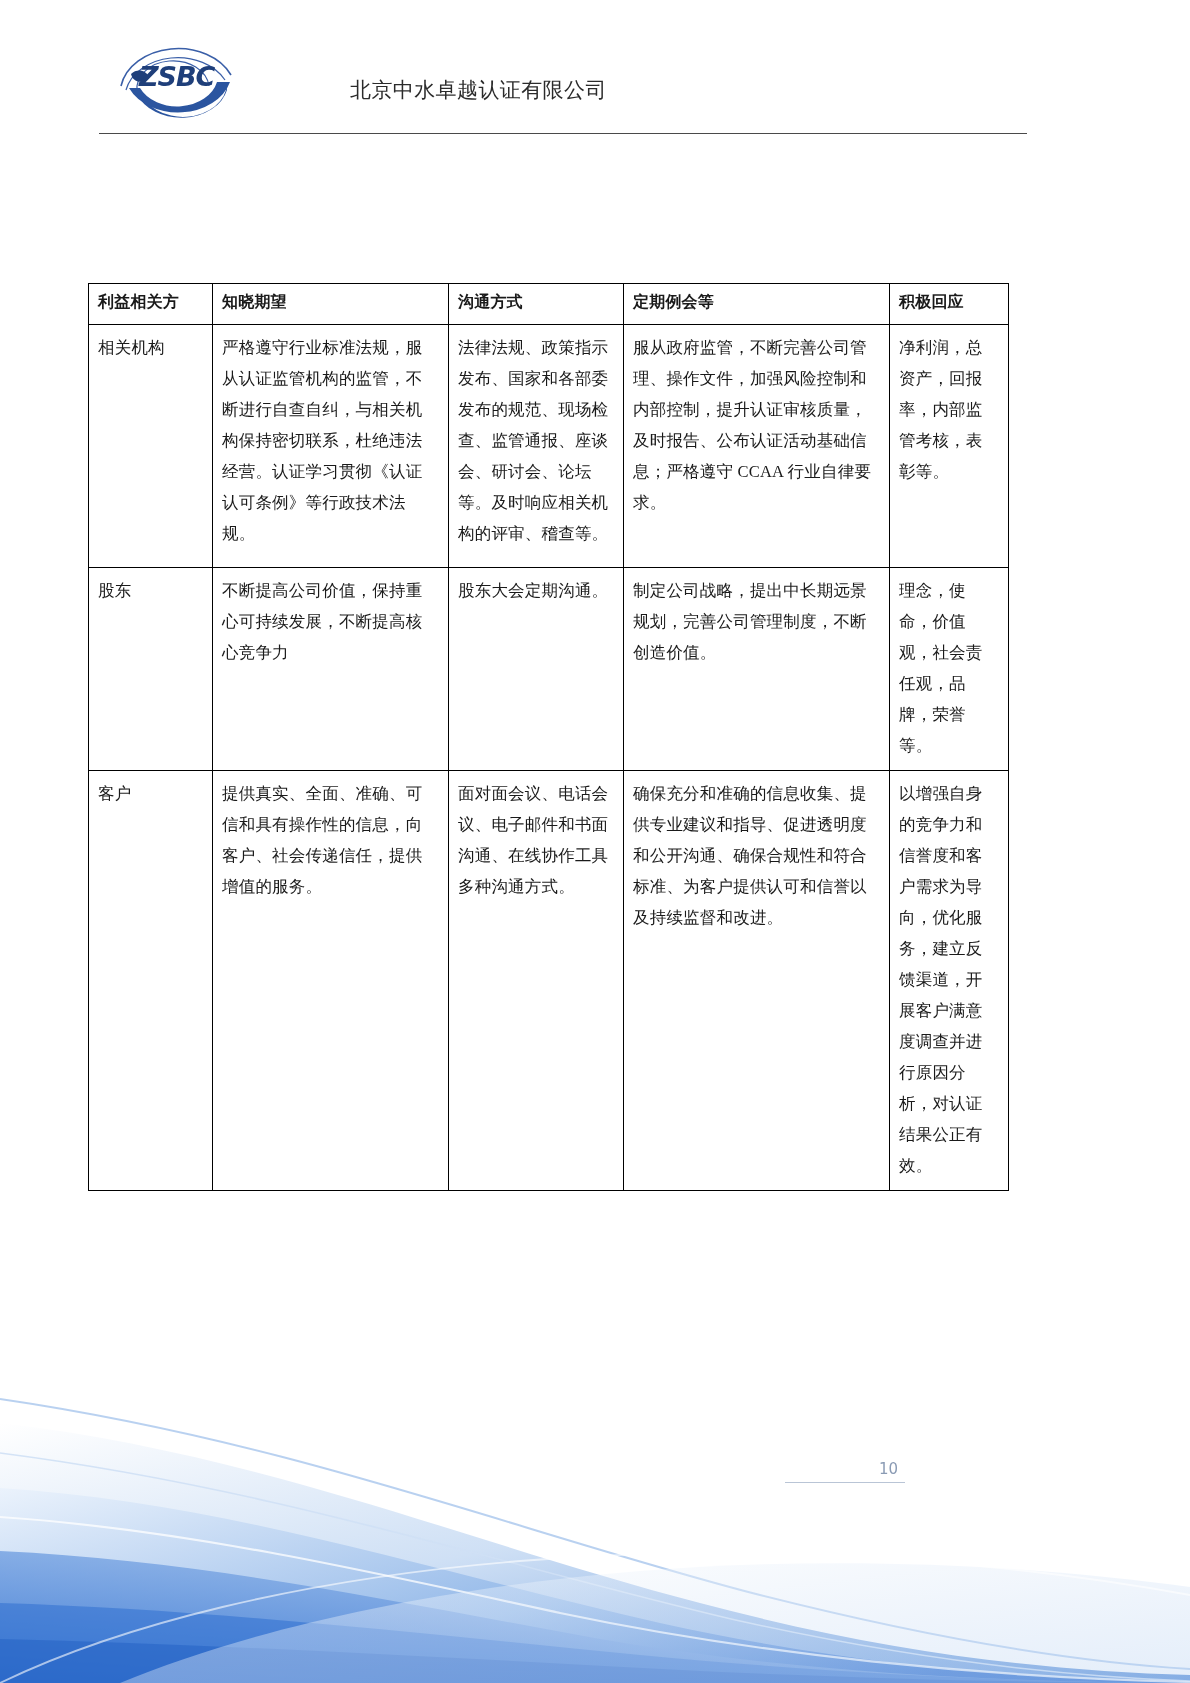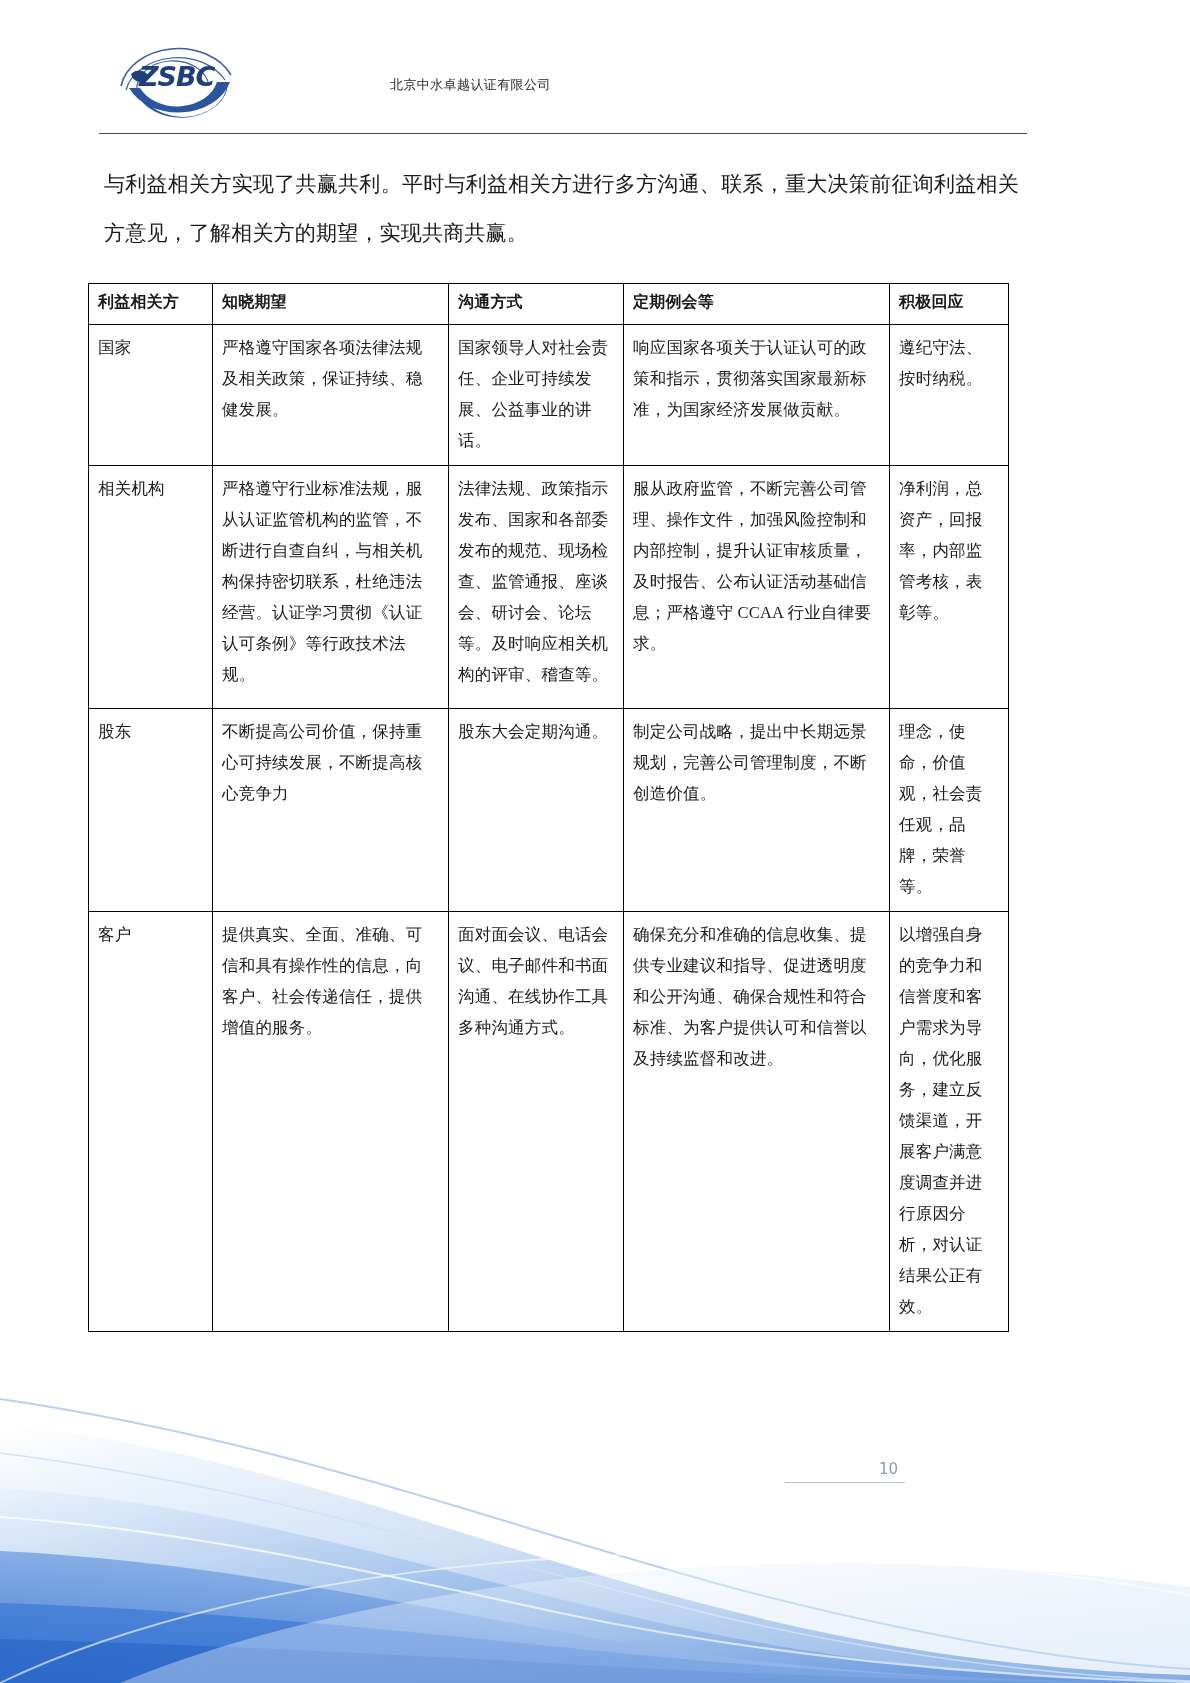"北京中水卓越认证有限公司" .company-name { font-size: 13px -> 21px; margin-left: 40px -> none }
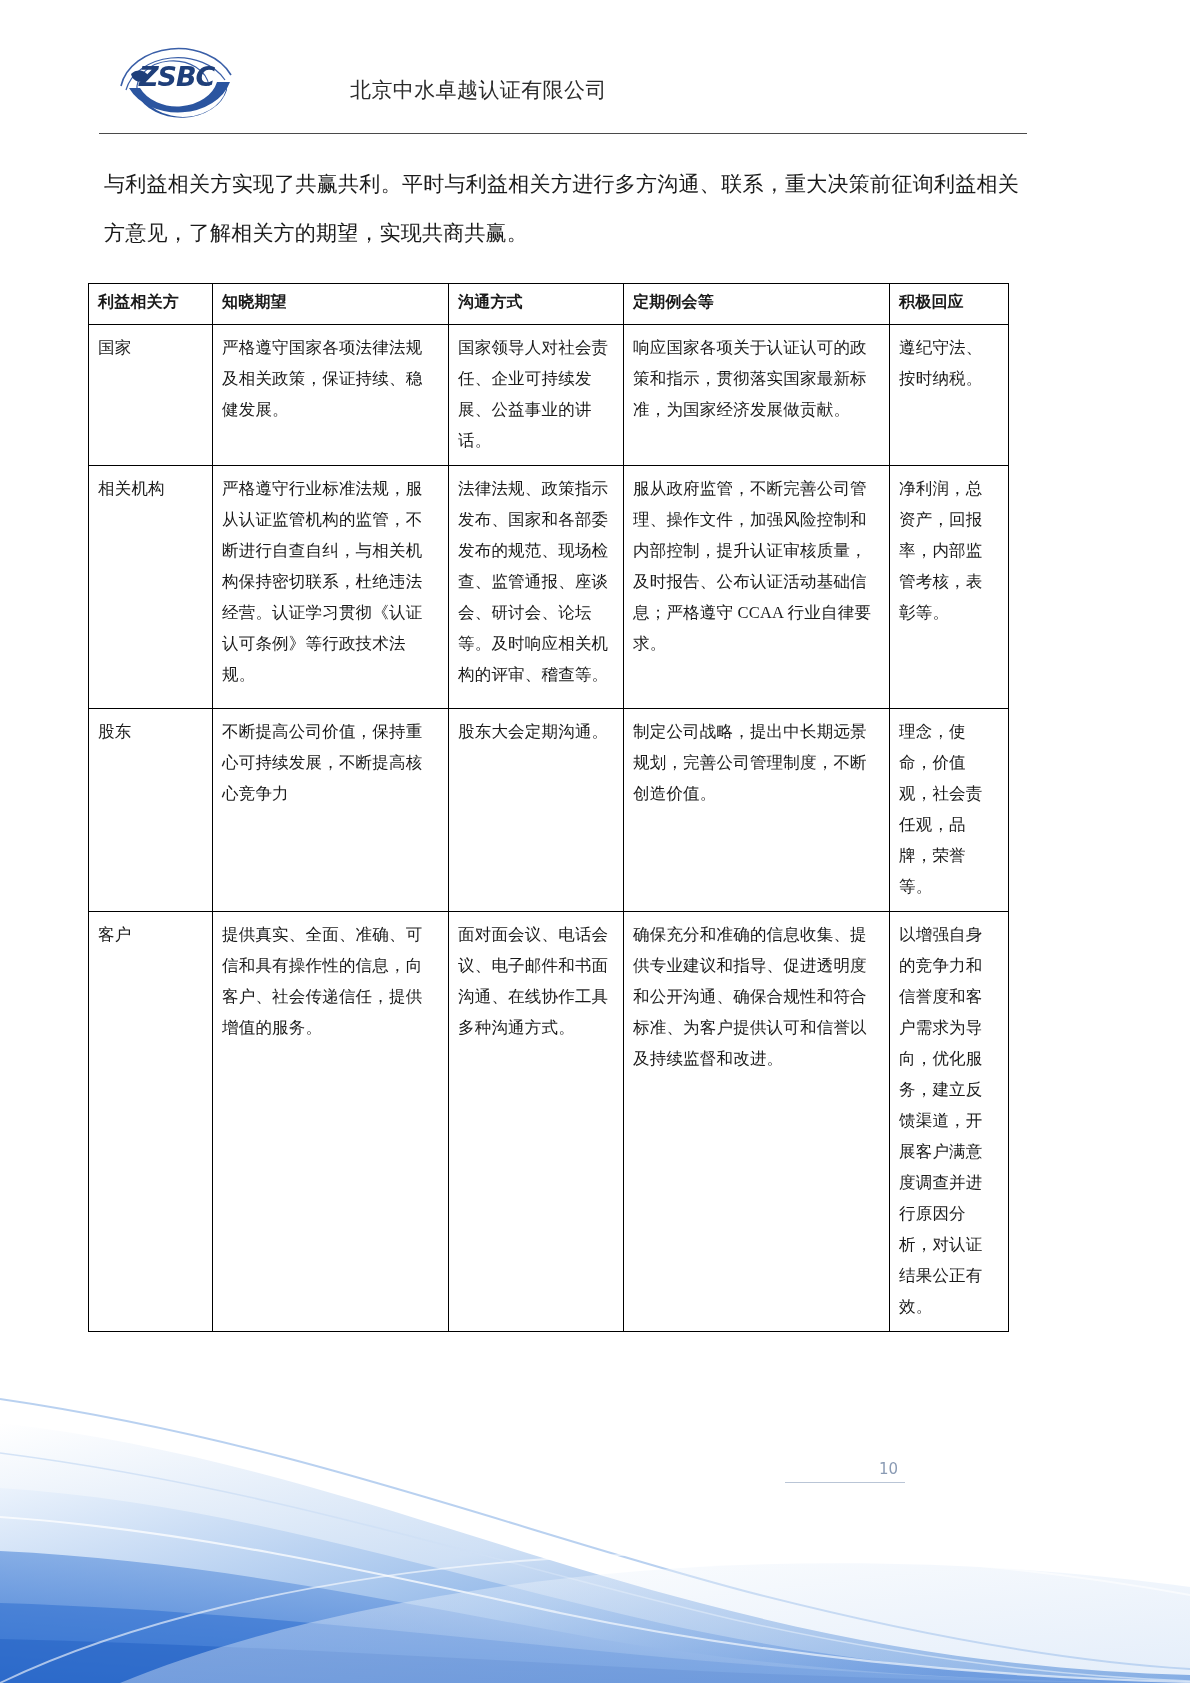"与利益相关方实现了共赢共利。平时与利益相关方进行多方沟通、联系，重大决策前征询利" div.para { html: <div>与利益相关方实现了共赢共利。平时与利益相关方进行多方沟通、联系，重大决策前征询利益相关方意见，了解相关方的期望，实现共商共赢。</div> -> none }
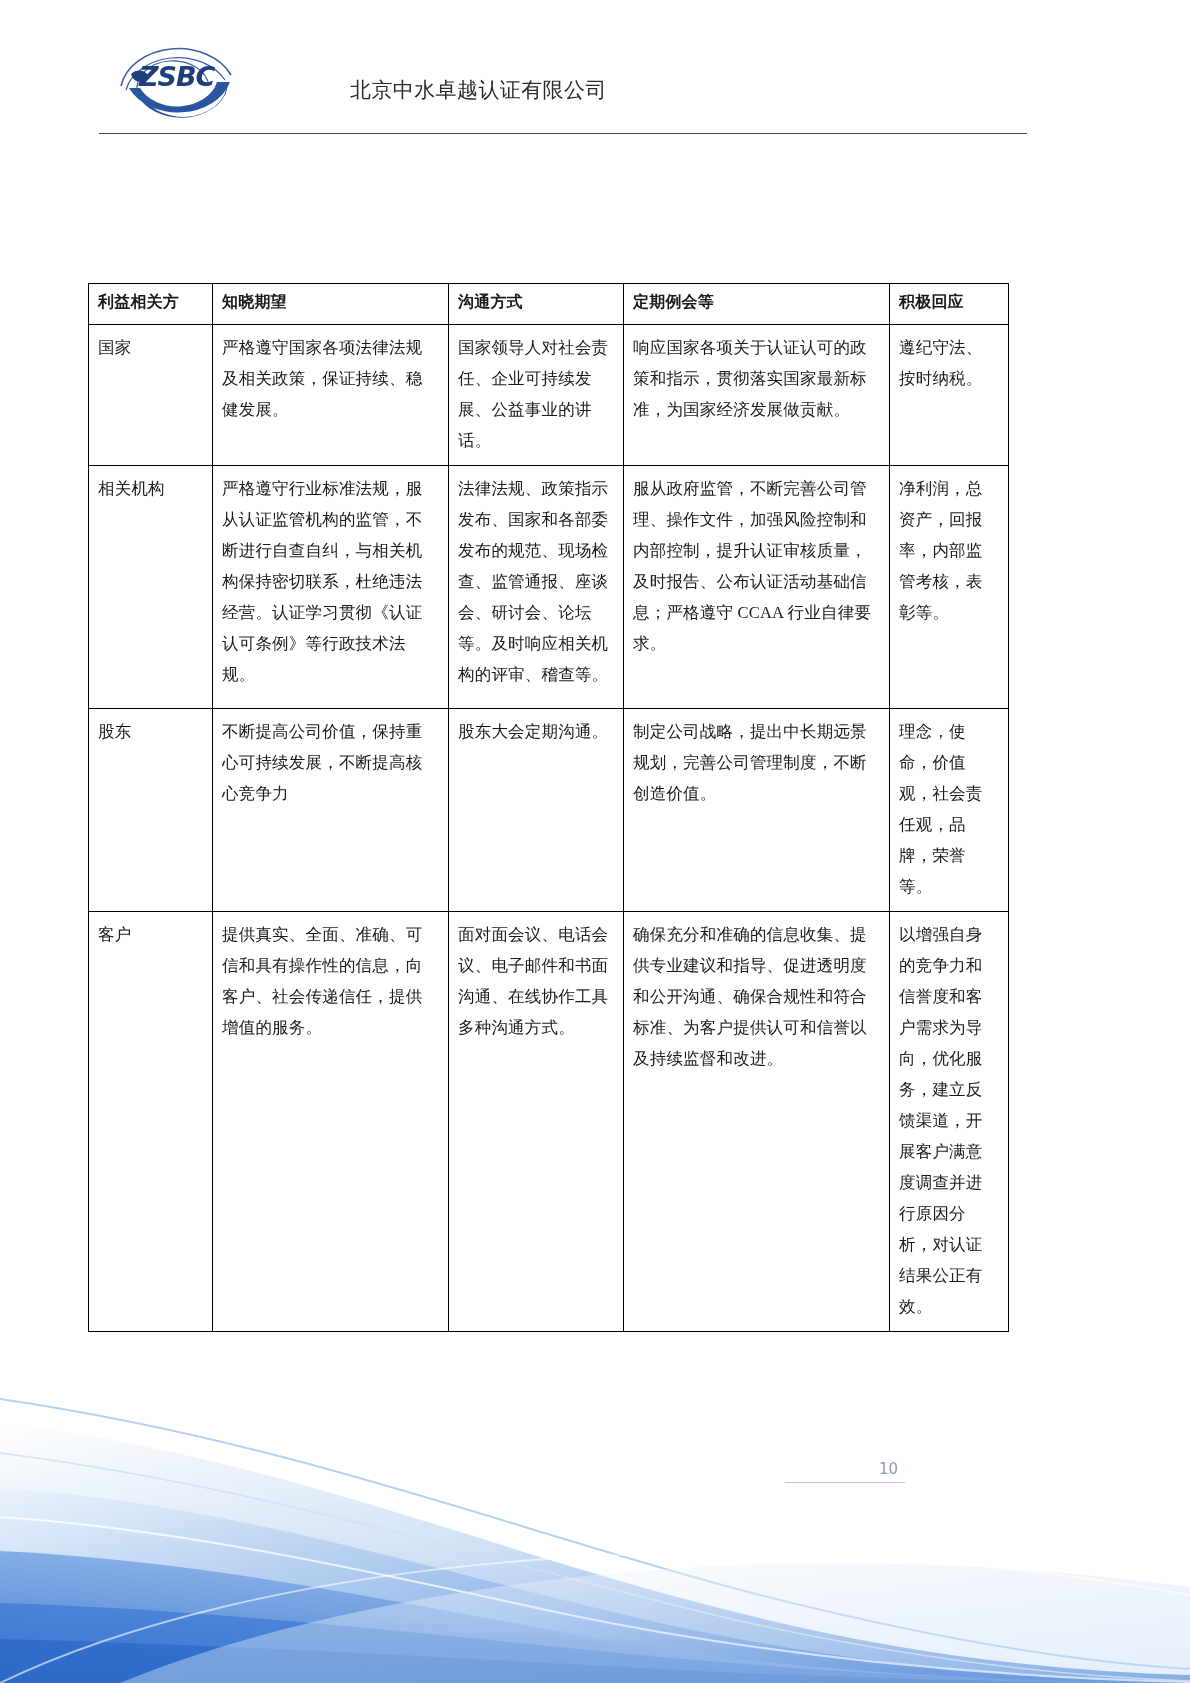"国家" tr.r0 { html: <tr> <td>国家</td> <td>严格遵守国家各项法律法规及相关政策，保证持续、稳健发展。</td> <td>国家领导人对社会责任、企业可持续发展、公益事业的讲话。</td> <td>响应国家各项关于认证认可的政策和指示，贯彻落实国家最新标准，为国家经济发展做贡献。</td> <td>遵纪守法、按时纳税。</td> </tr> -> none }
